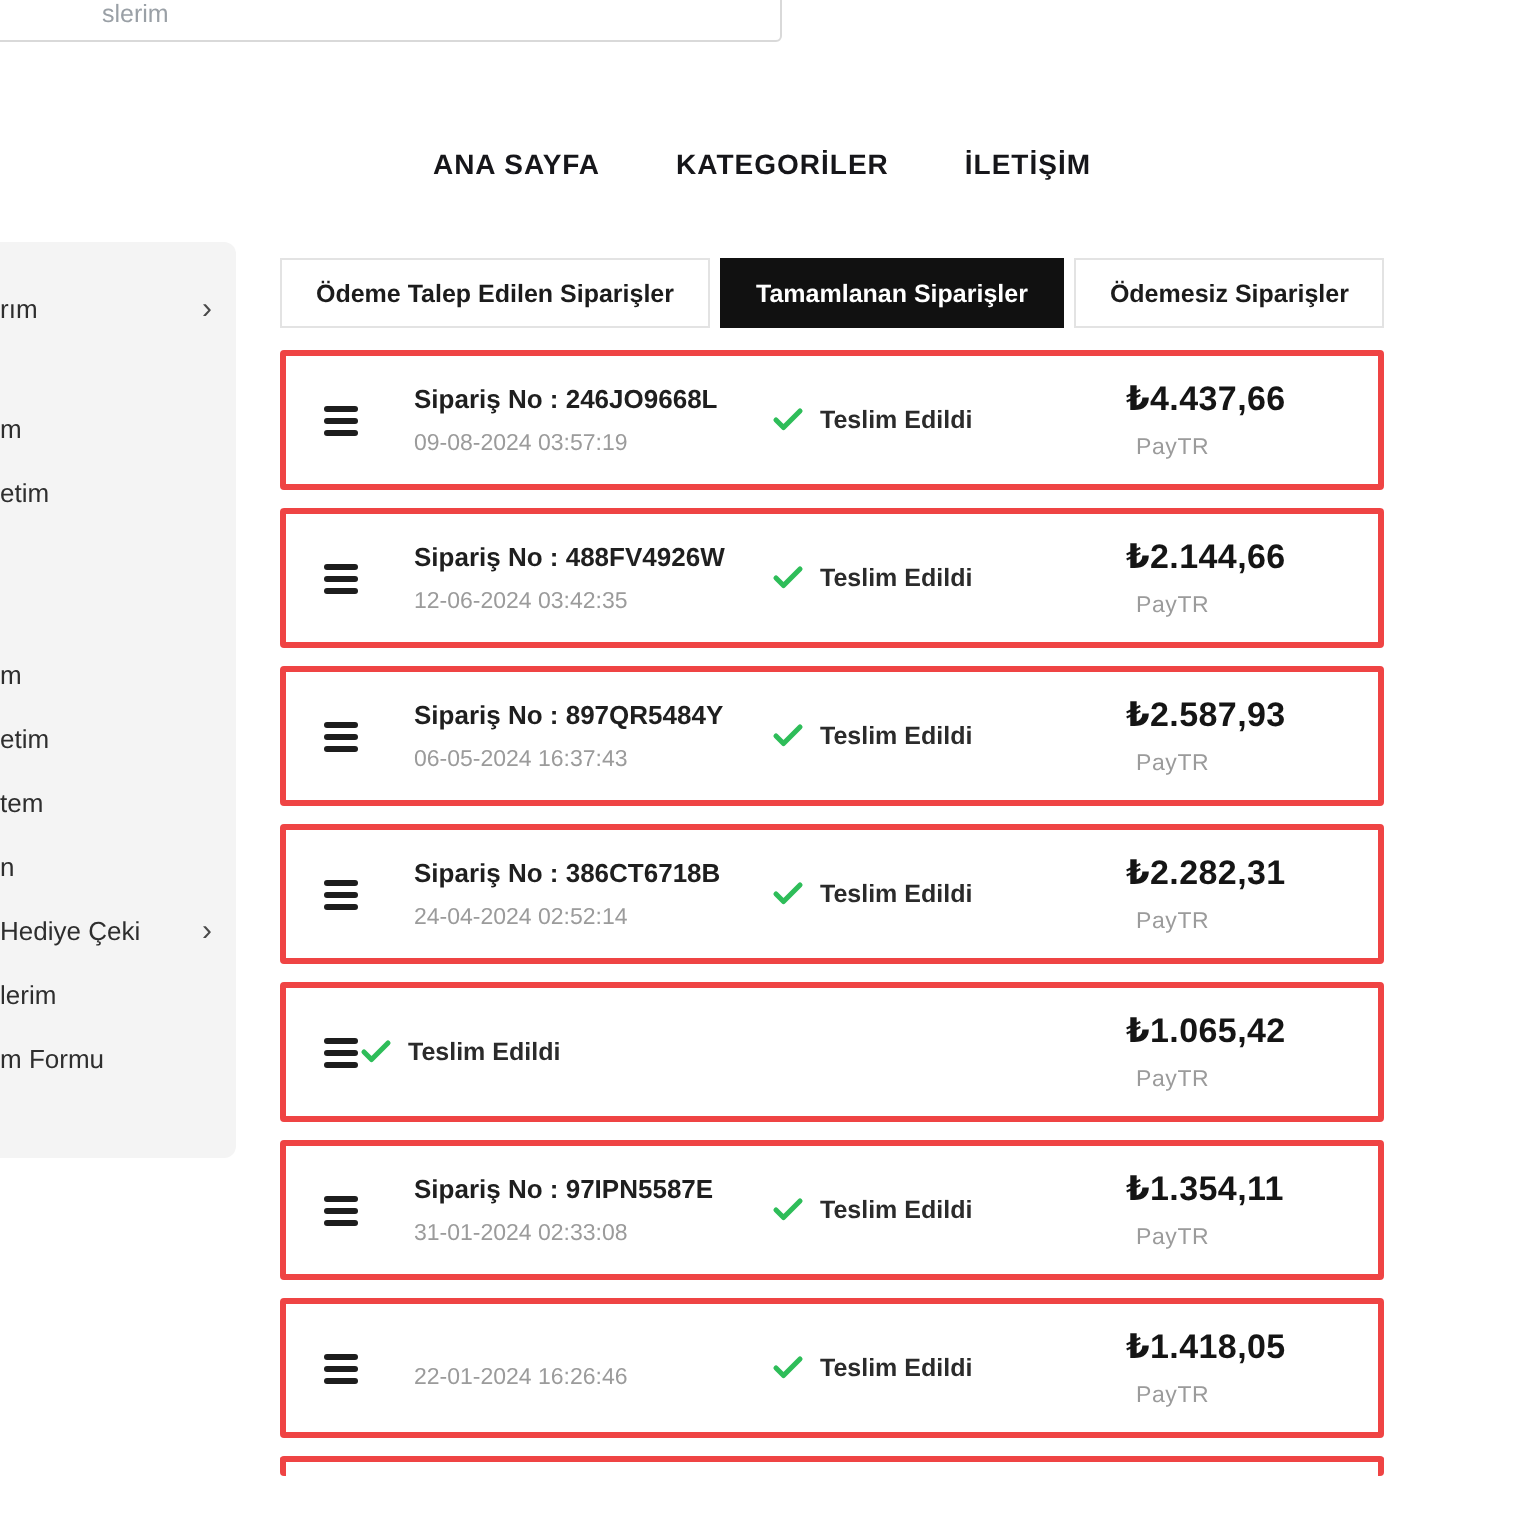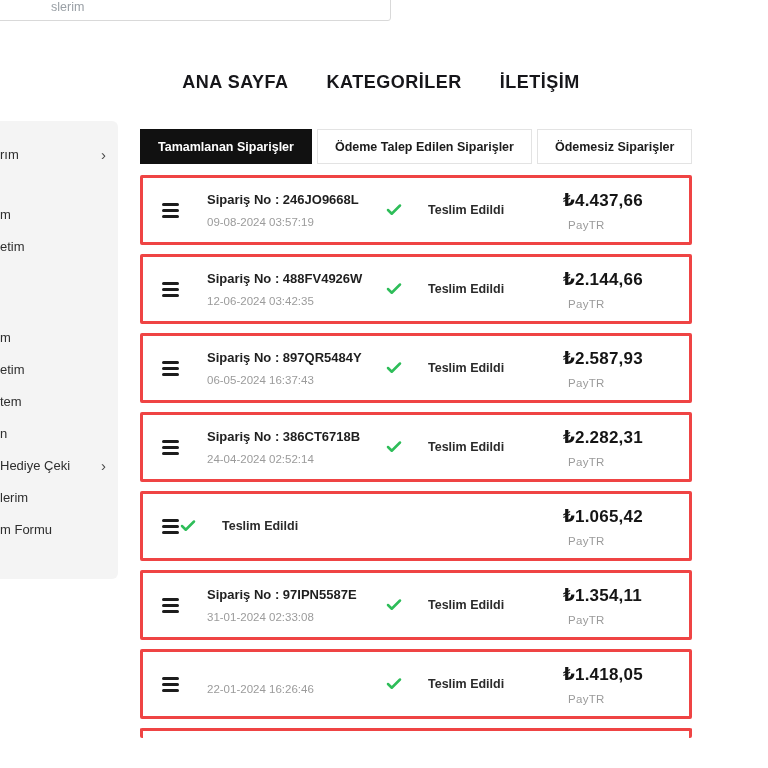"ANA SAYFA" .nav-link { font-size: 18px -> 14px }
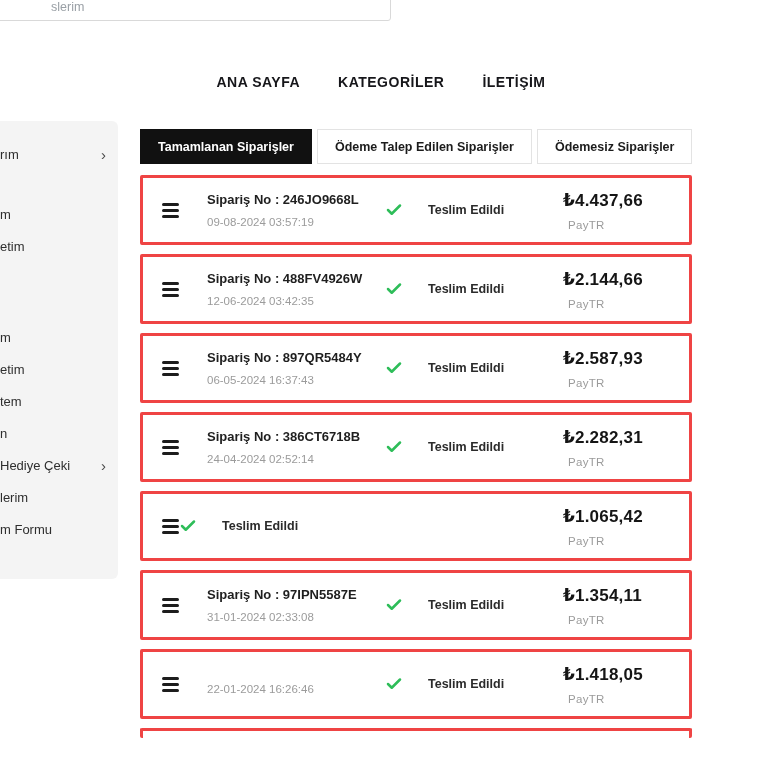"Tamamlanan Siparişler" button.tab { order: before "Ödeme Talep Edilen Siparişler" -> after "Ödeme Talep Edilen Siparişler" }
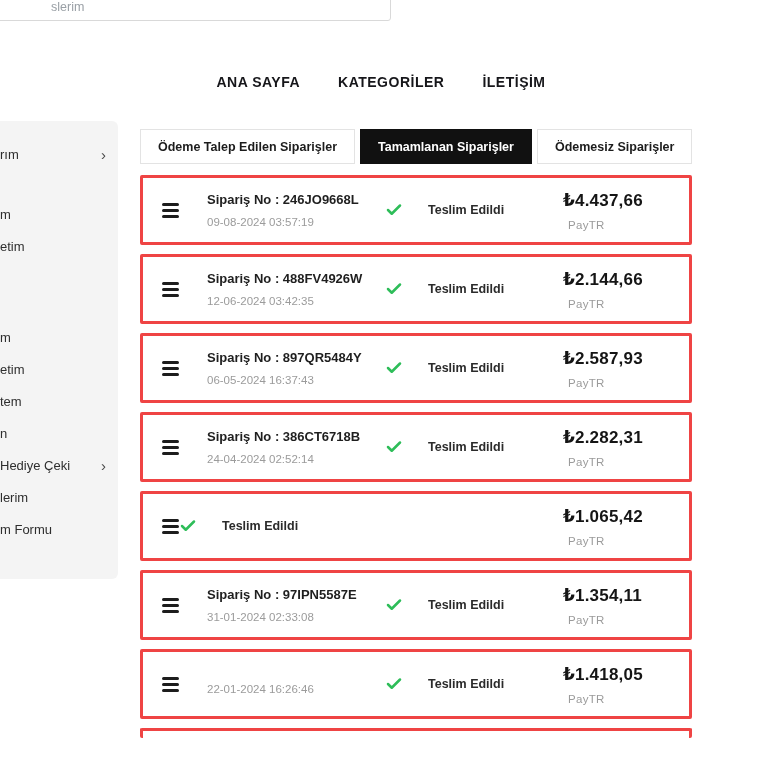"Teslim Edildi" .status { gap: 25px -> 7px }
